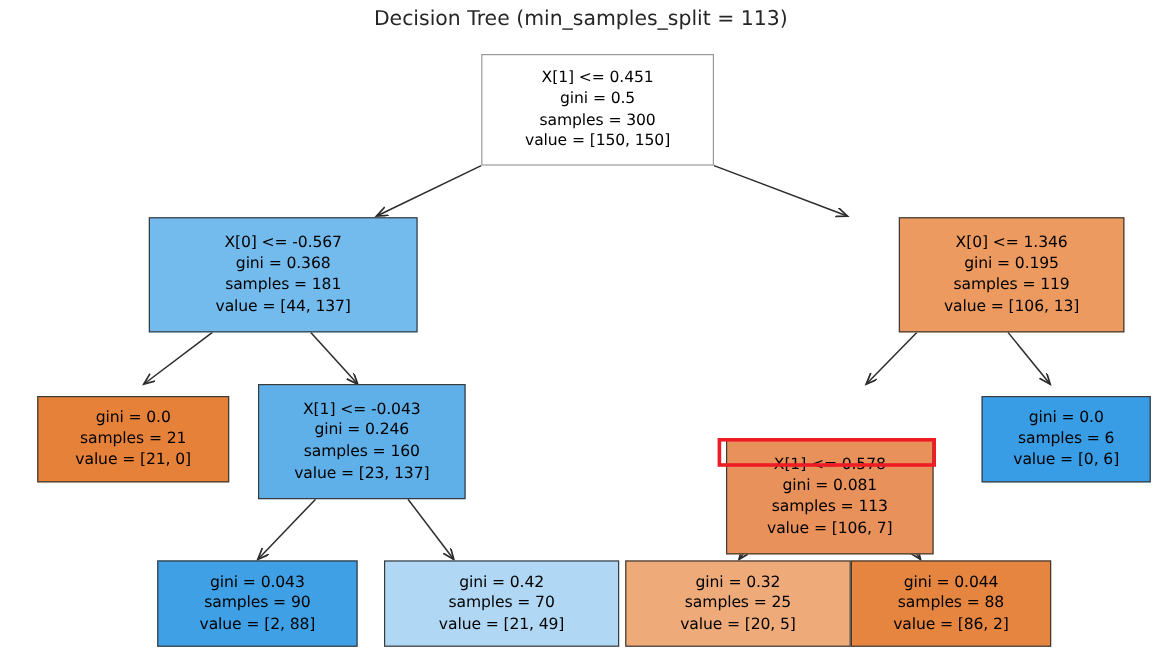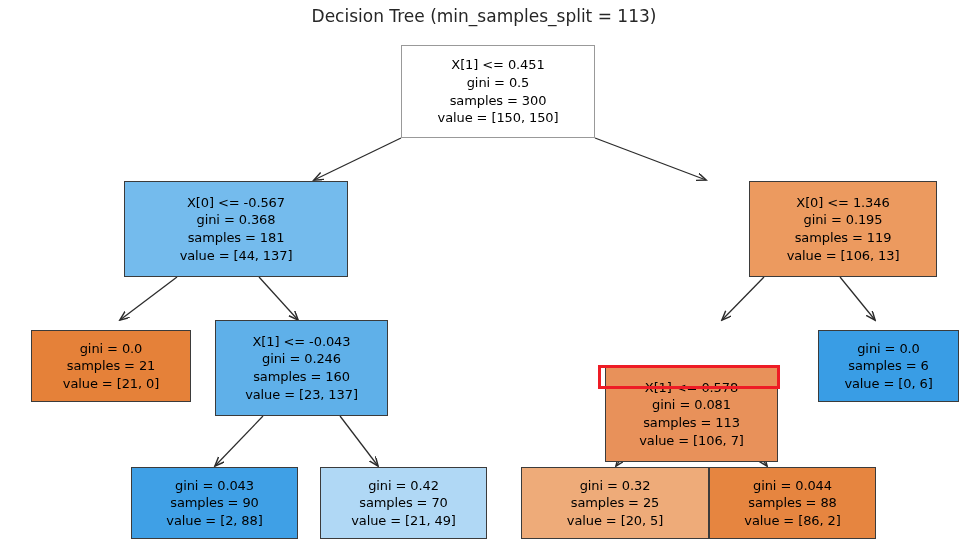"gini = 0.42" div.node { width: 167px -> 196px }
